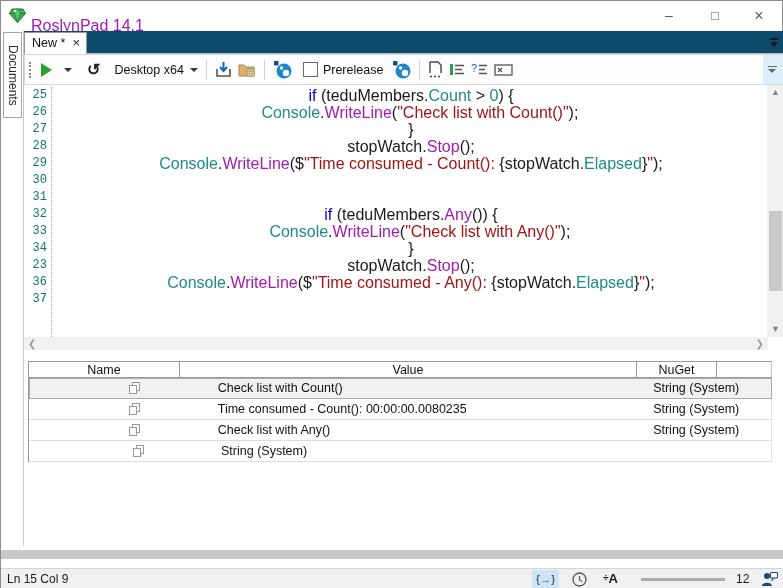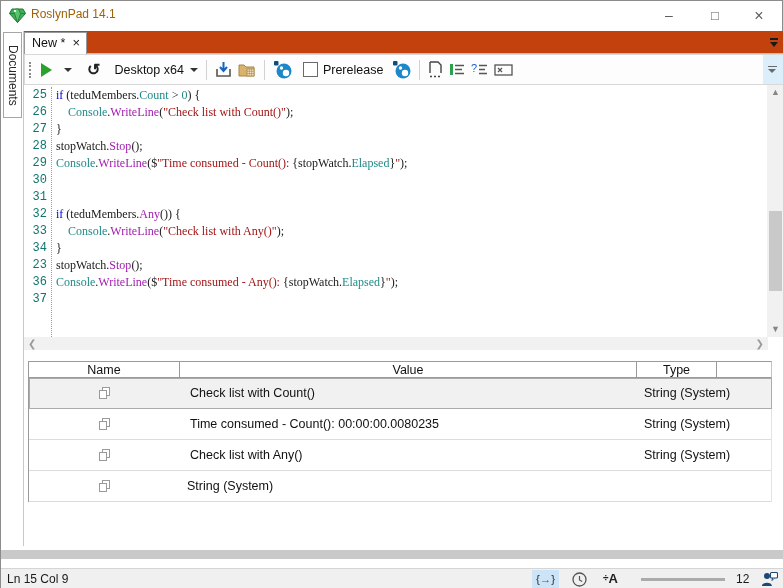"RoslynPad 14.1" .app-title { color: #a16207 -> #a21caf; font-size: 12px -> 16px; top: 6px -> 16px }
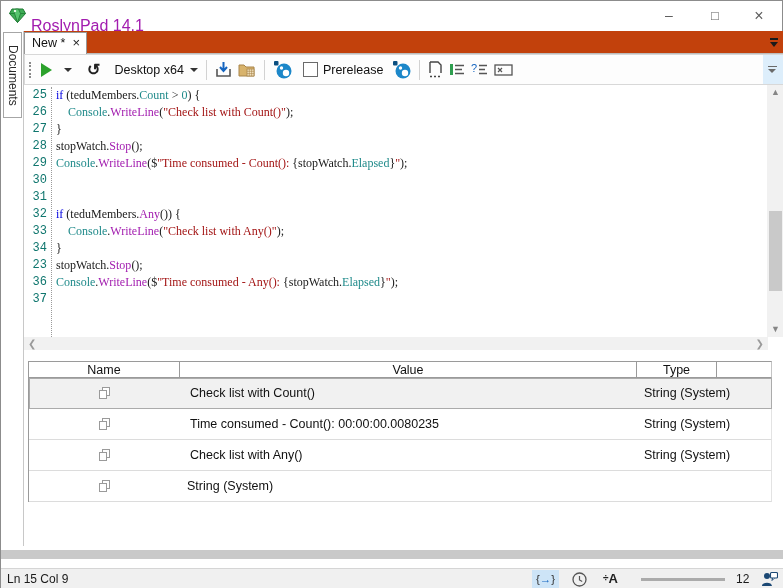"New *" .tabstrip { background: #c2410c -> #0c4a6e }
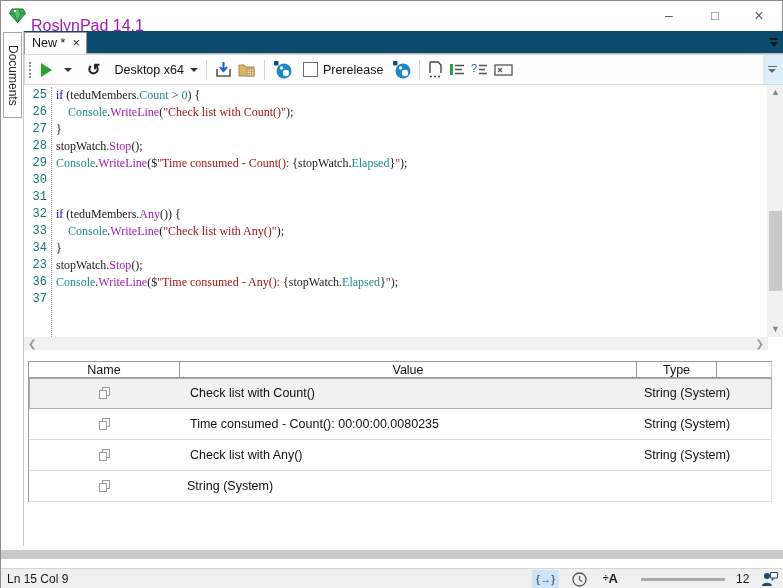"if (teduMembers.Count > 0) {" .codecol .cl { font-family: Liberation Serif, serif -> Liberation Sans, sans-serif; font-size: 12px -> 16px; text-align: none -> center }
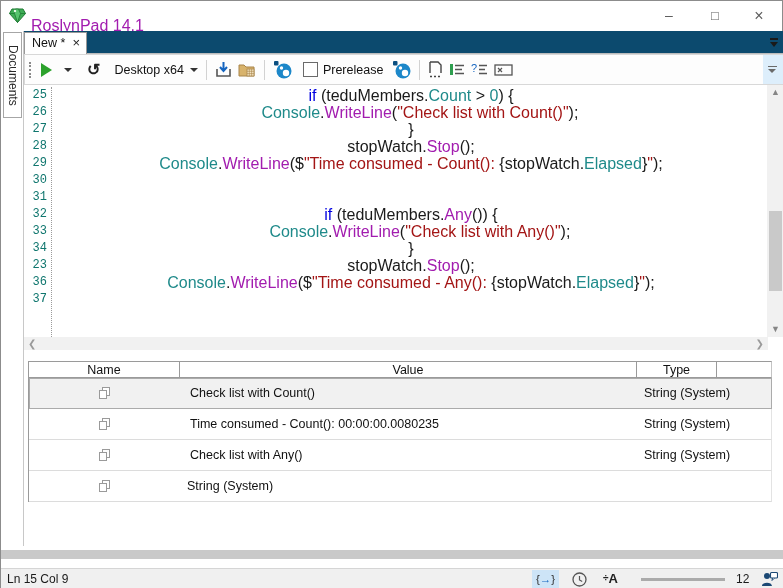"Type" div.hc { text: Type -> NuGet }
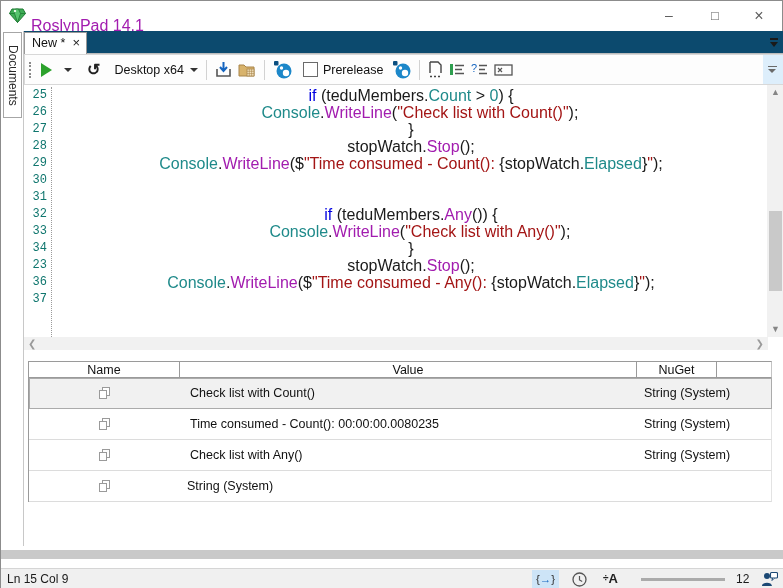"Check list with Count()" .grow { height: 31px -> 21px; padding-left: none -> 34px }
